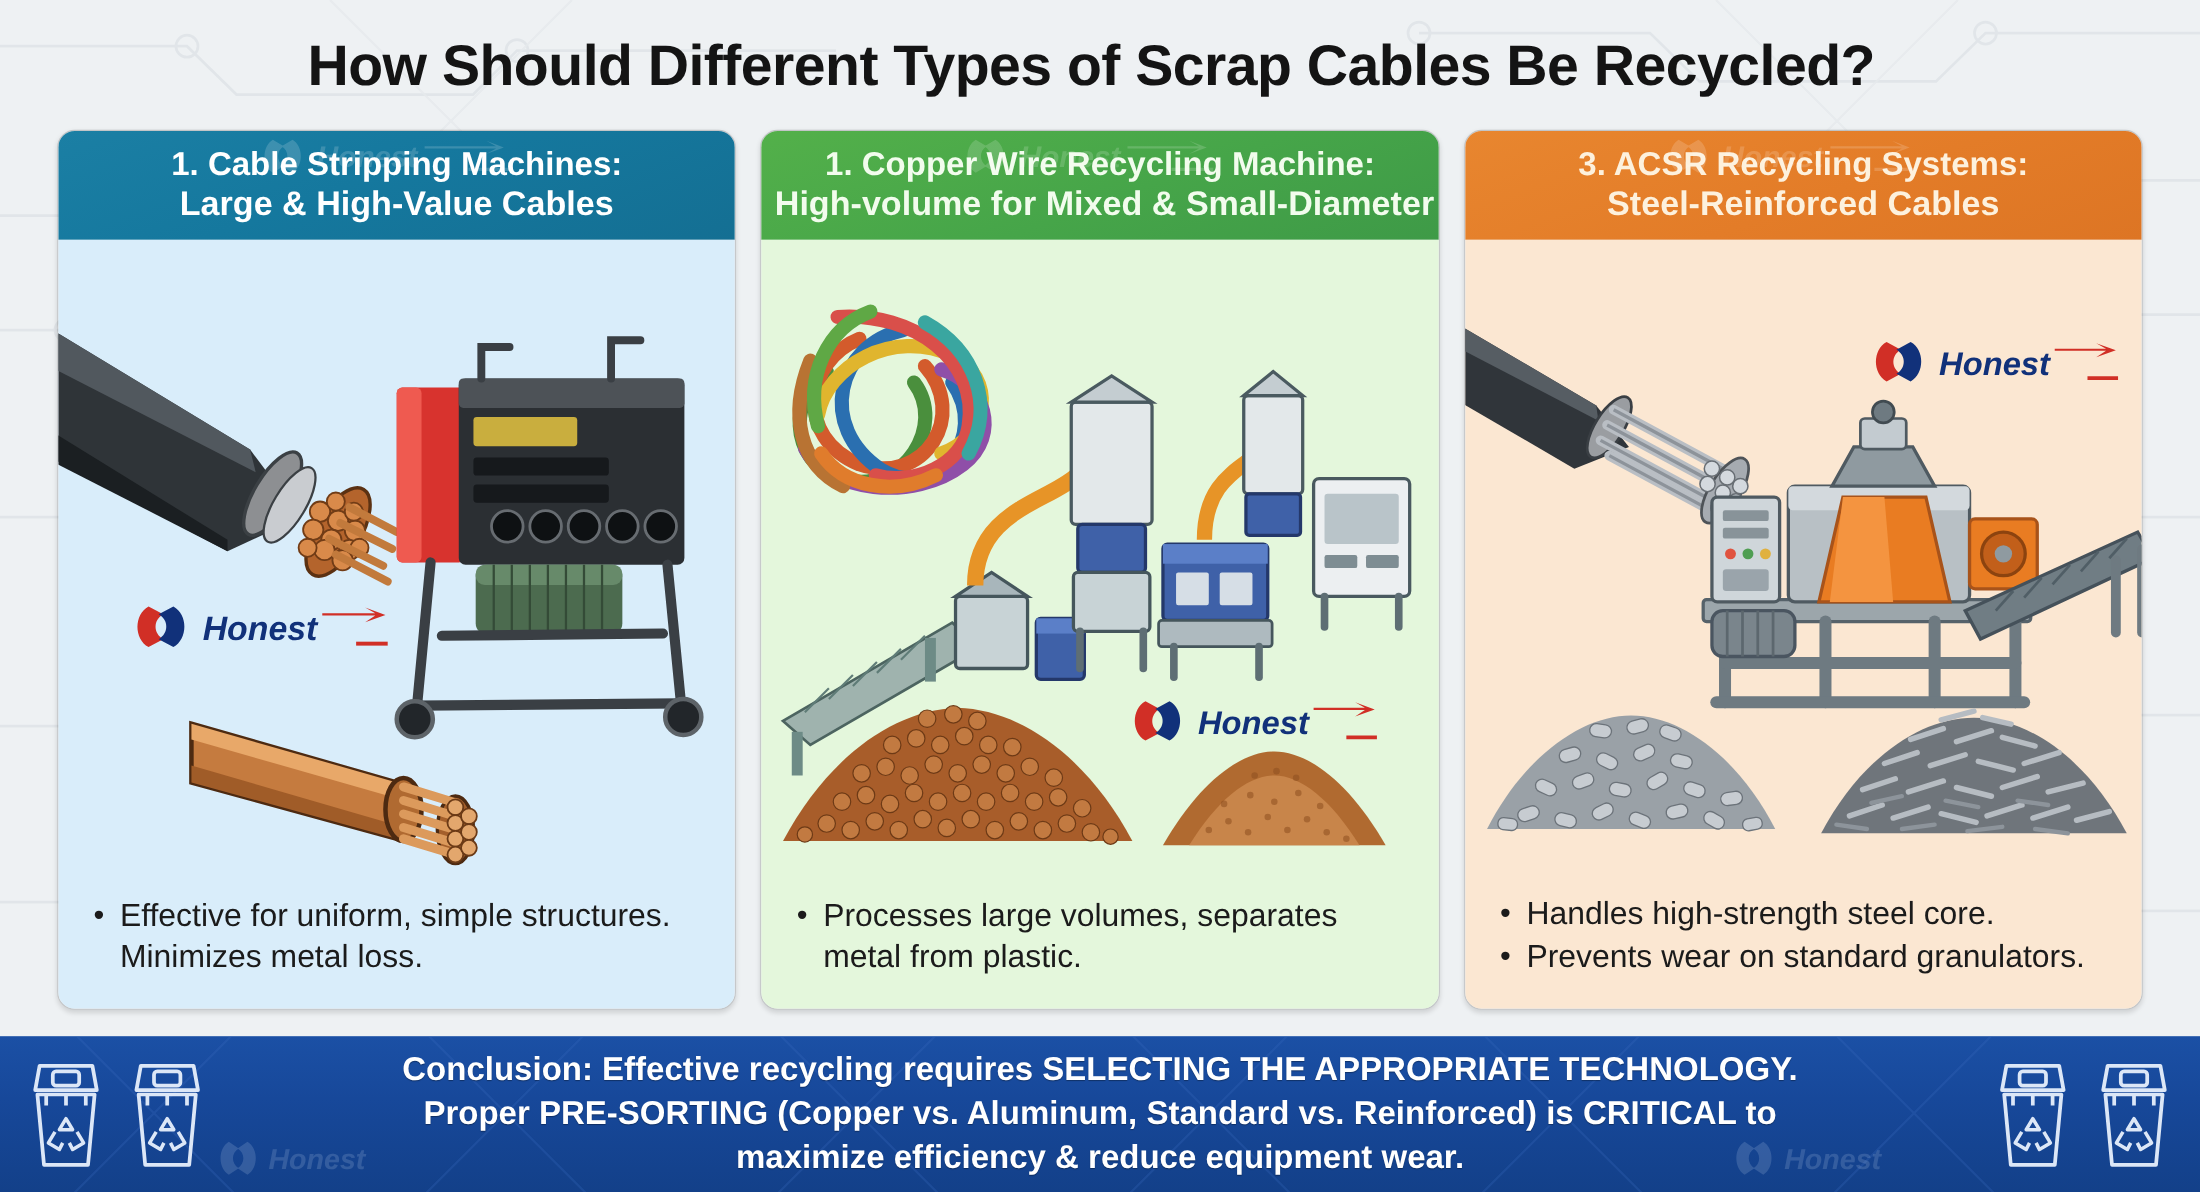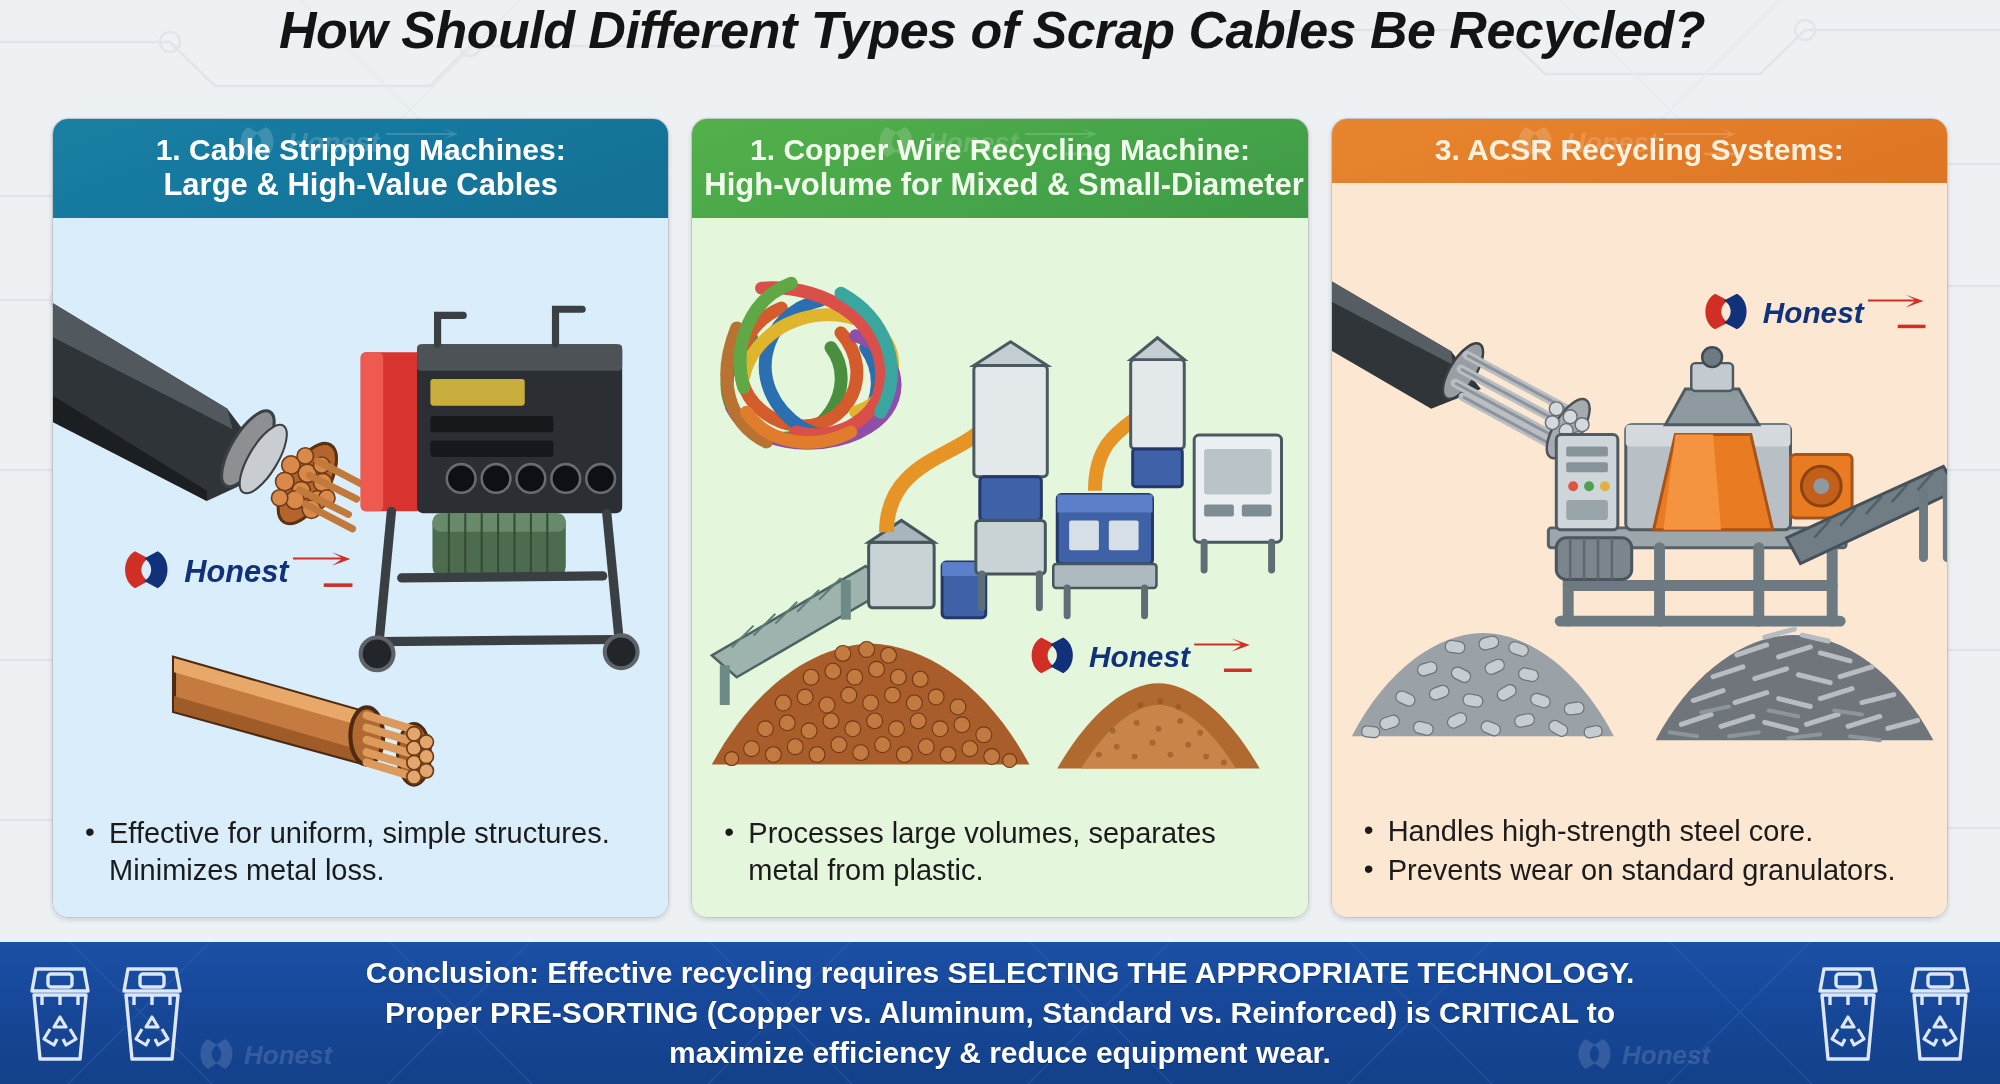"How Should Different Types of" .title-bar { align-items: flex-start -> flex-end; font-style: italic -> none }
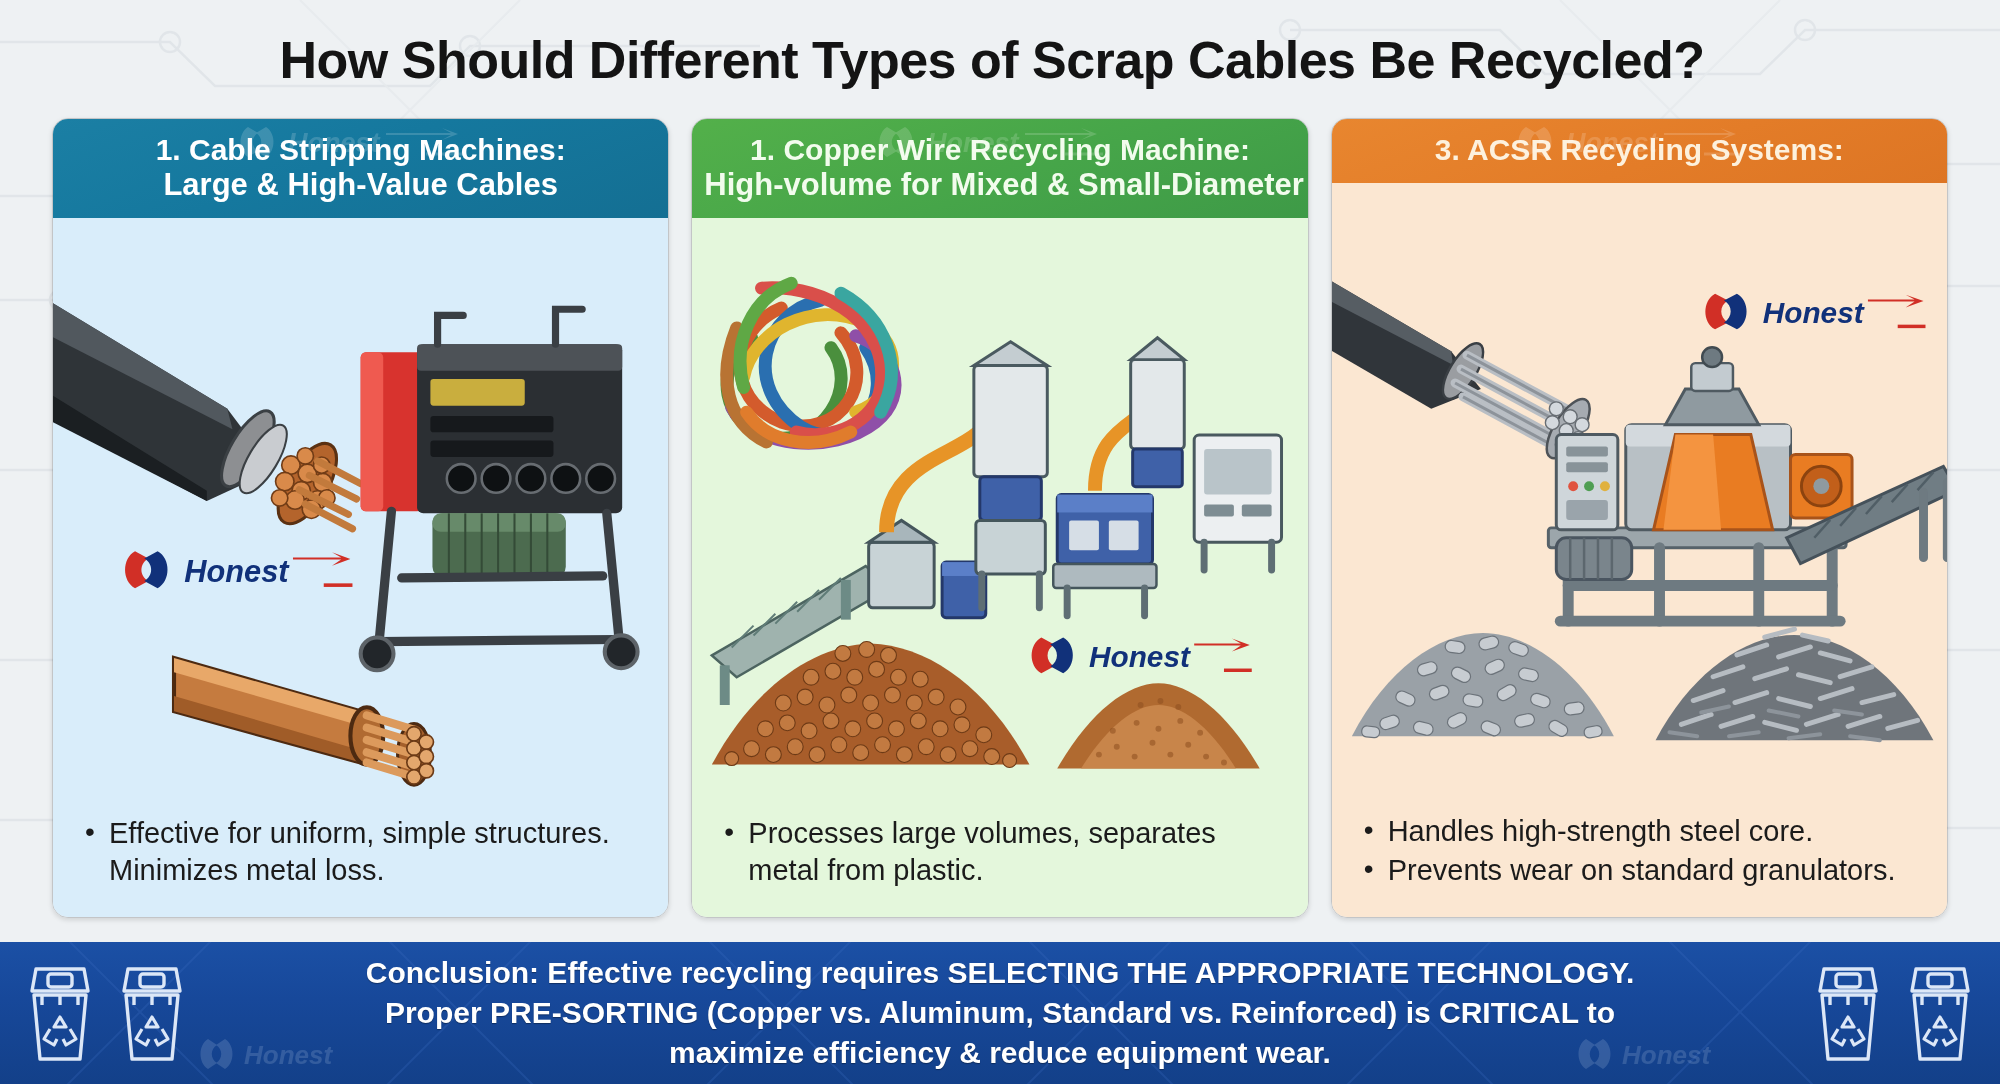"Steel-Reinforced Cables" div.hdr-l2 { html: none -> <div>Steel-Reinforced Cables</div> }
